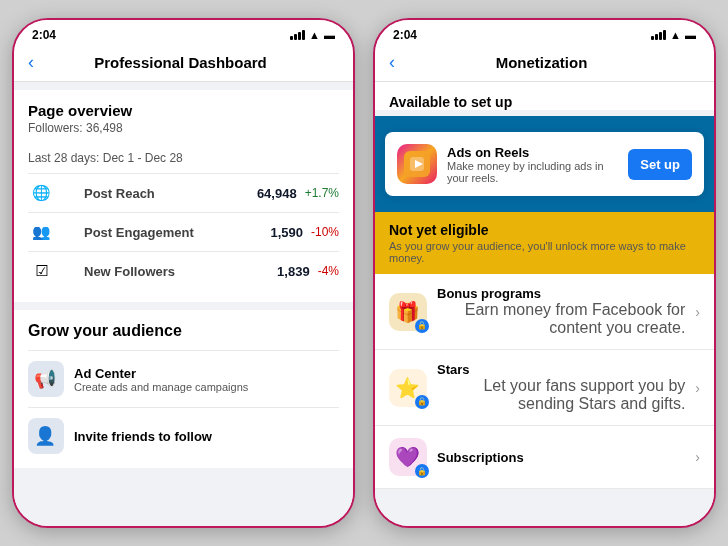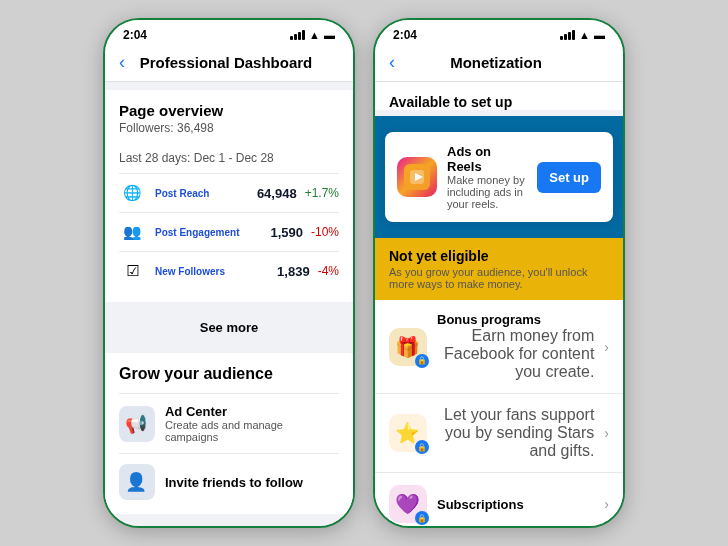"2:04" .phone { border: 2px solid #15803d -> 2px solid #be185d; width: 252px -> 343px }
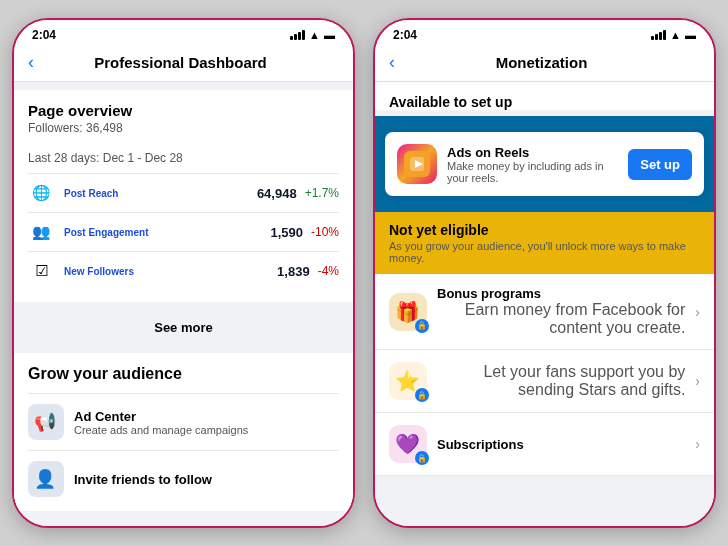"Post Reach" .stat-label { color: #1d4ed8 -> #404040; font-size: 10px -> 13px; margin-left: none -> 20px }
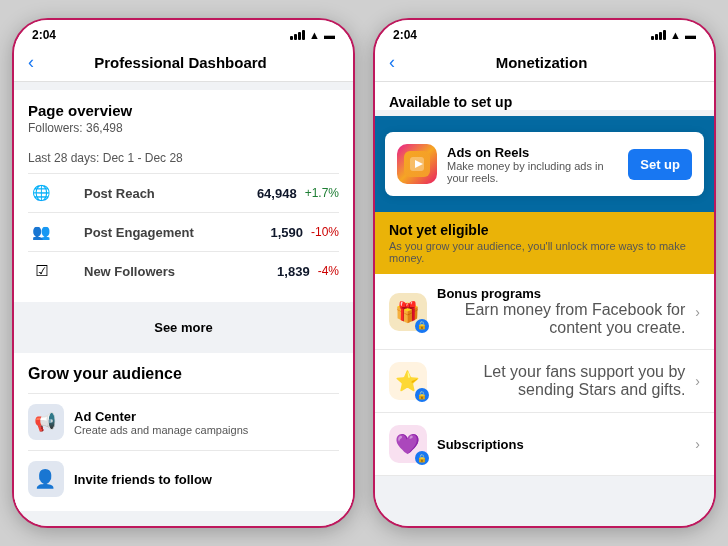"See more" button.see-more-btn { html: <button>See more</button> -> none }
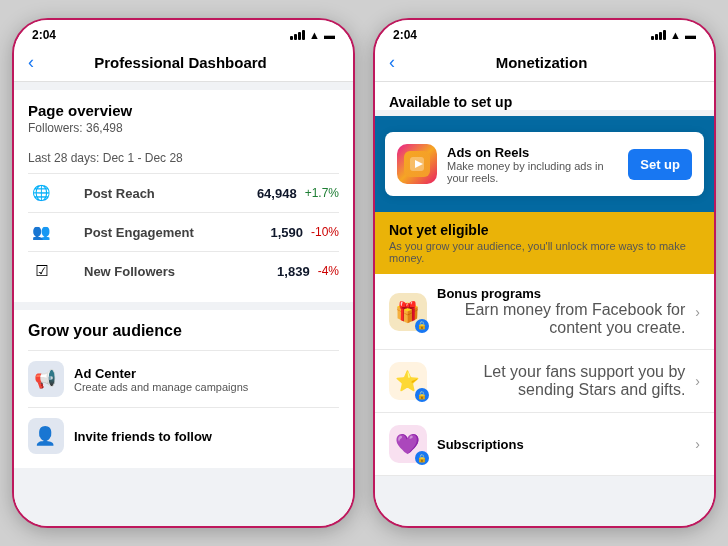"Stars" div.title { html: none -> <div>Stars</div> }
